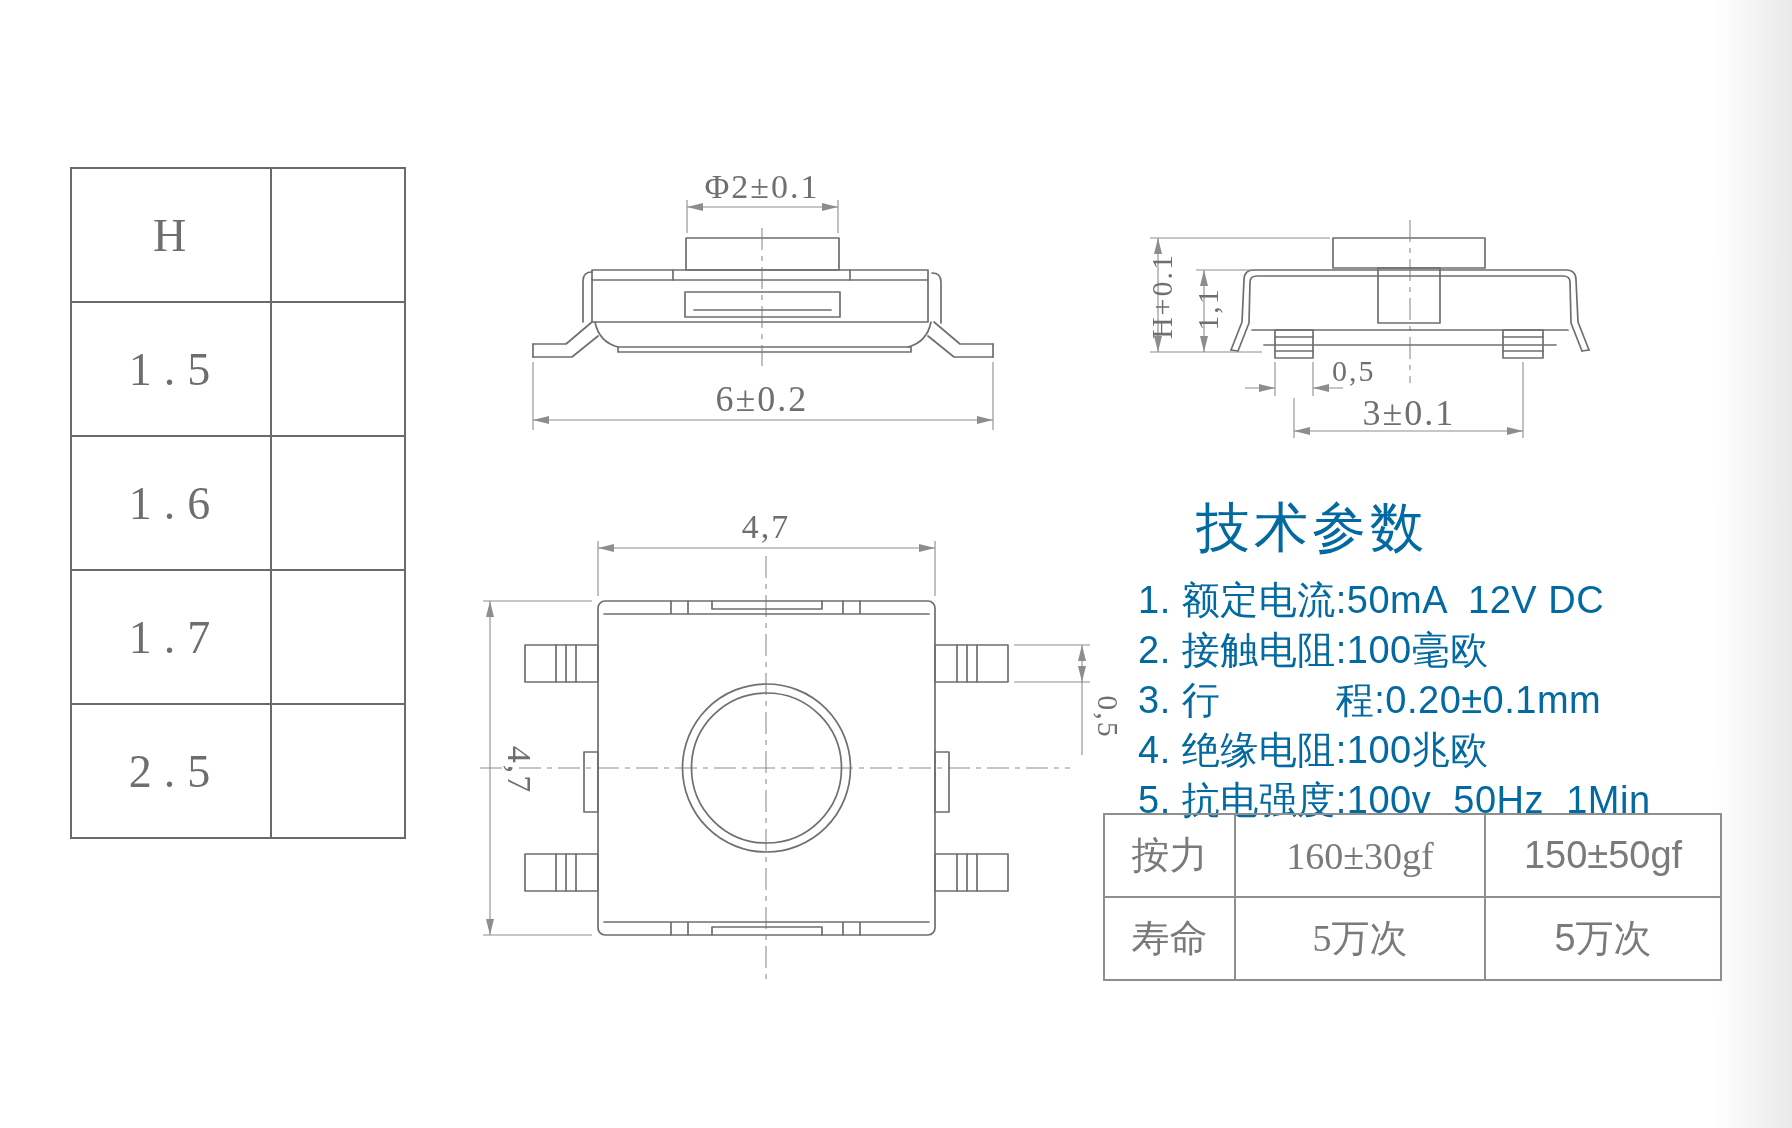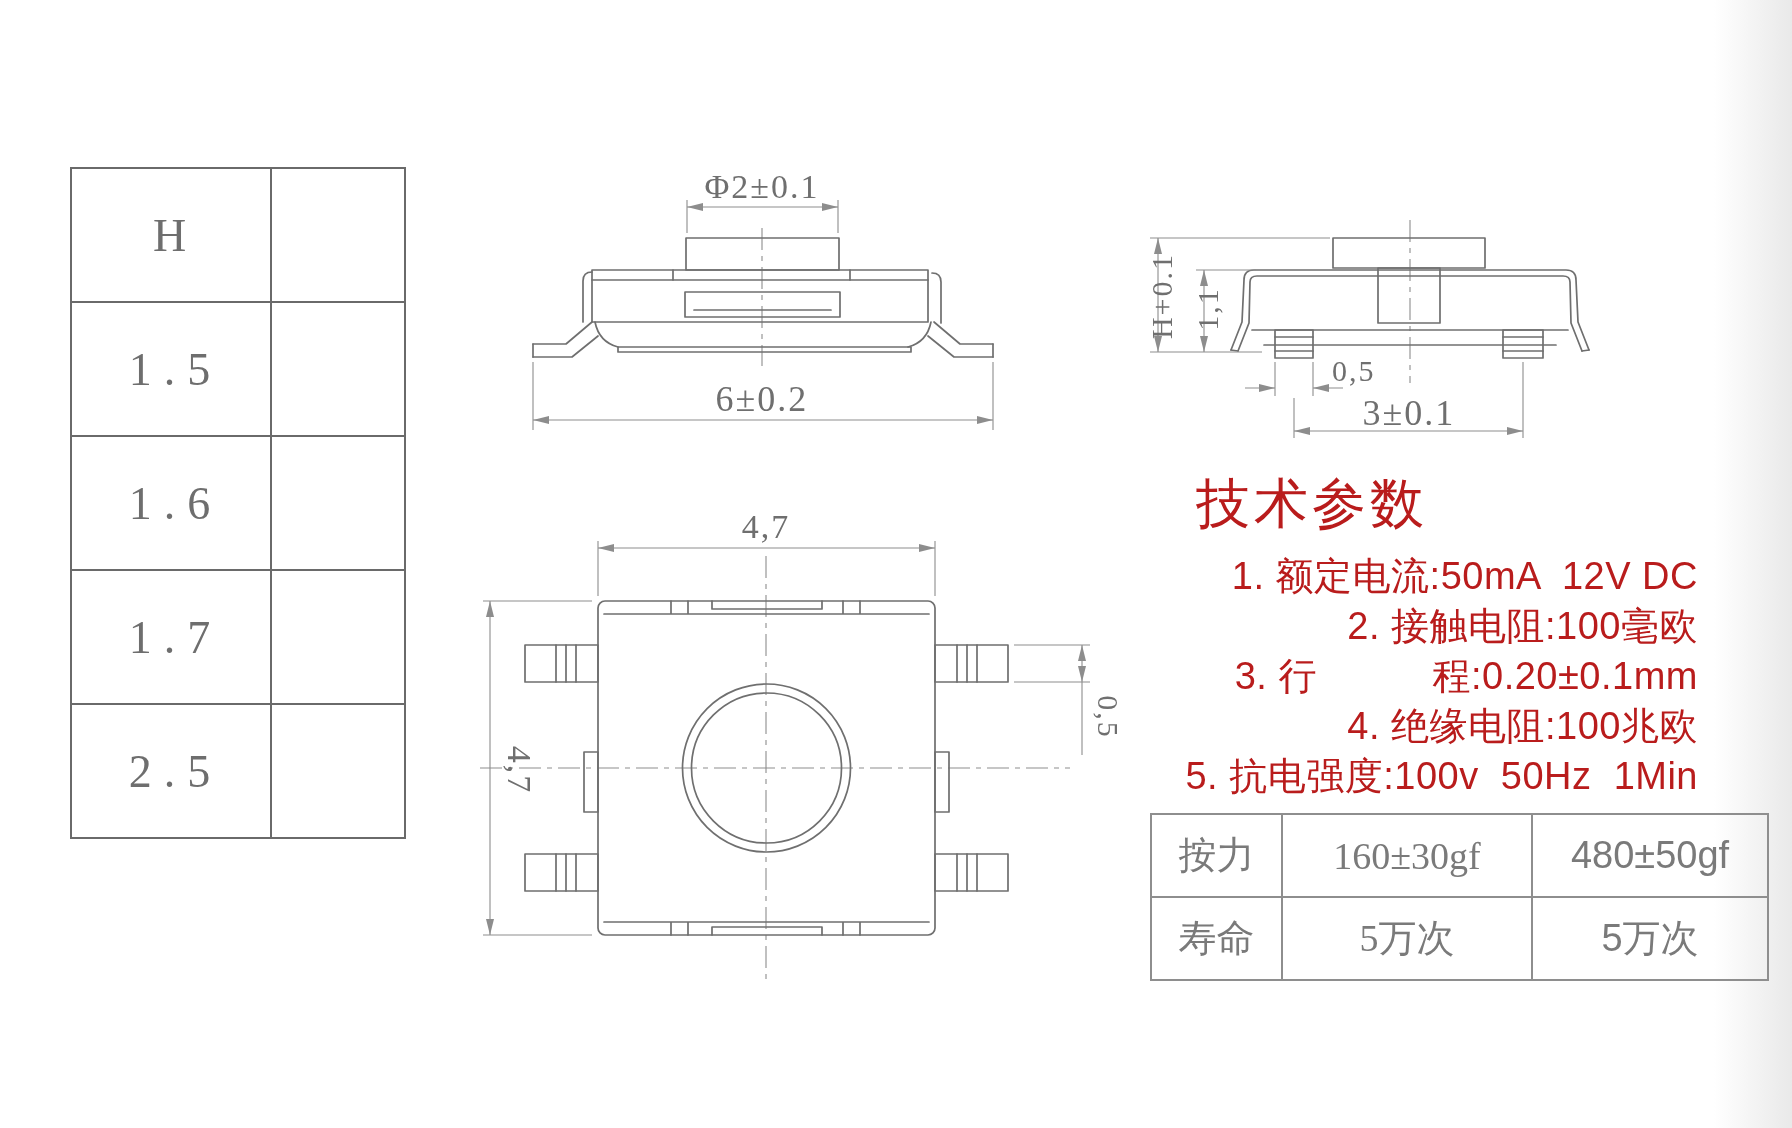"技术参数" .tech { color: #b91c1c -> #0369a1; top: 468px -> 492px }
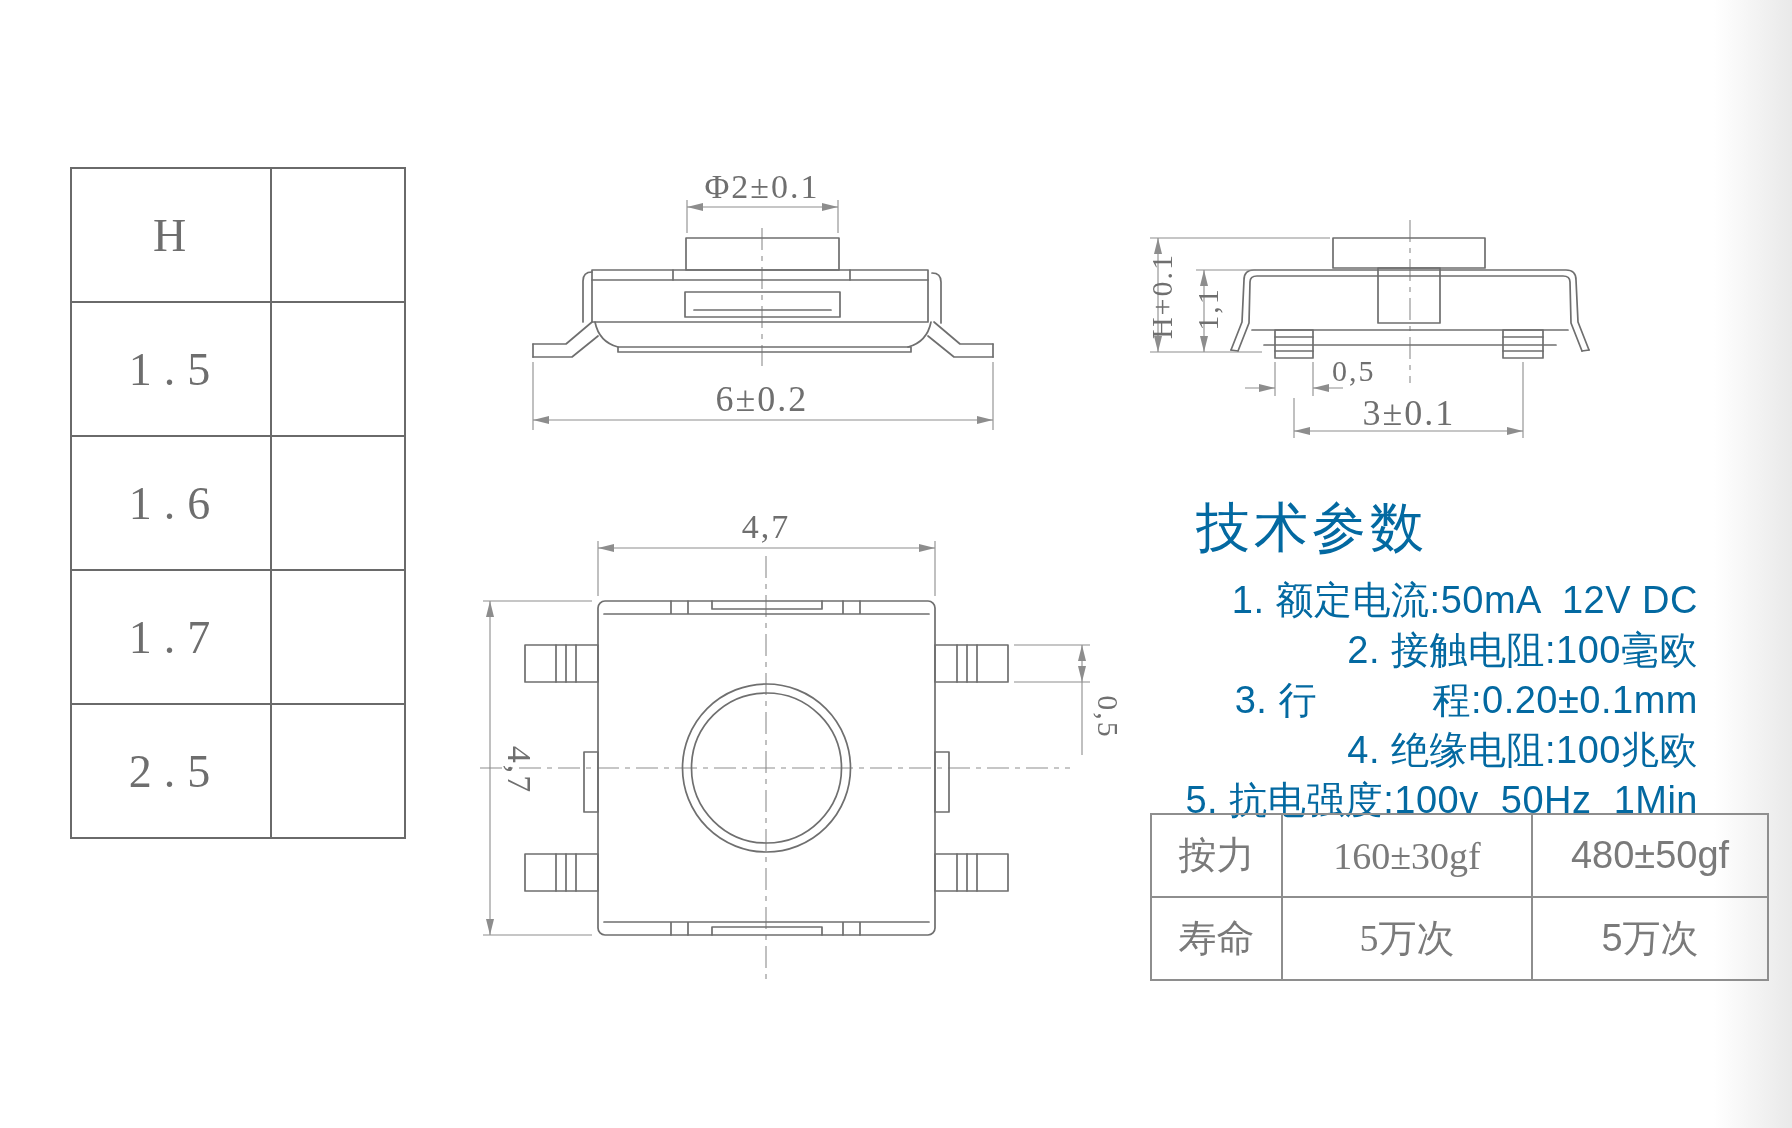"1. 额定电流:50mA 12V DC" .tech .item { text-align: right -> none }
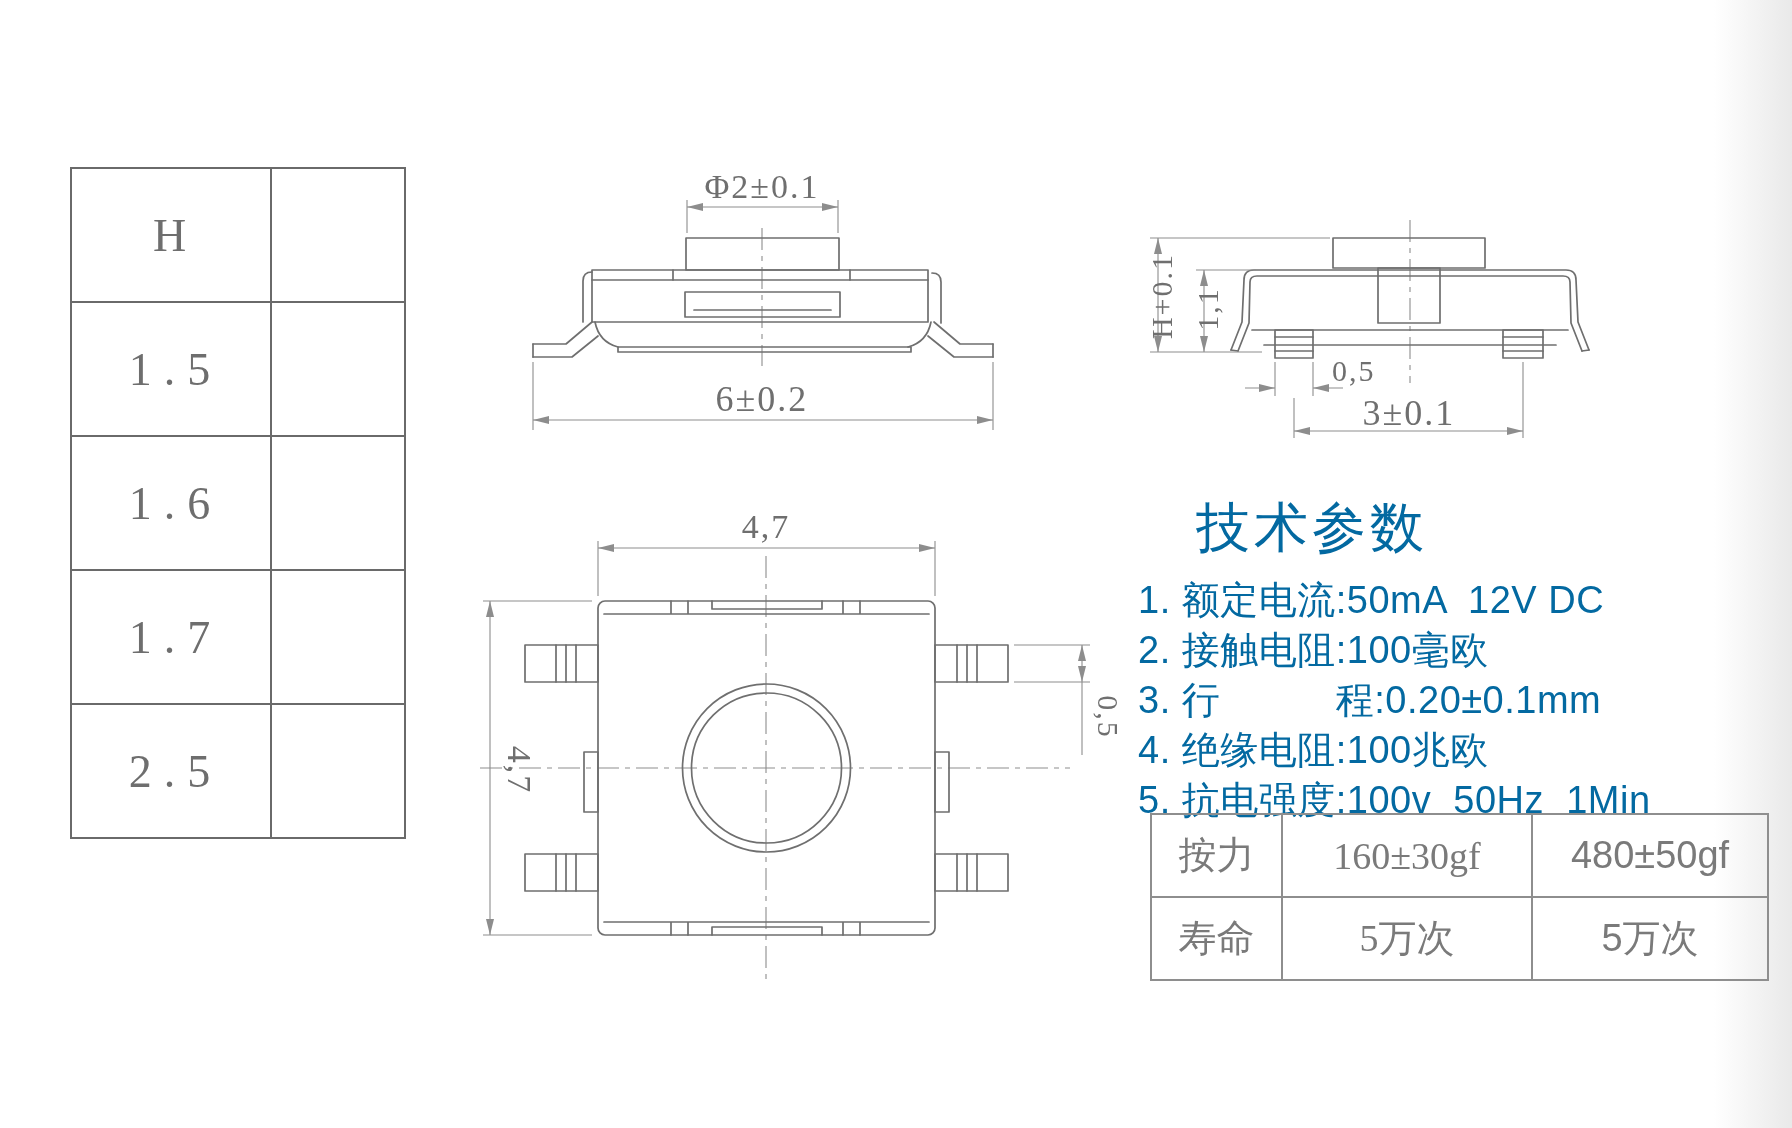"按力" .spec-table { margin-left: 47px -> none }
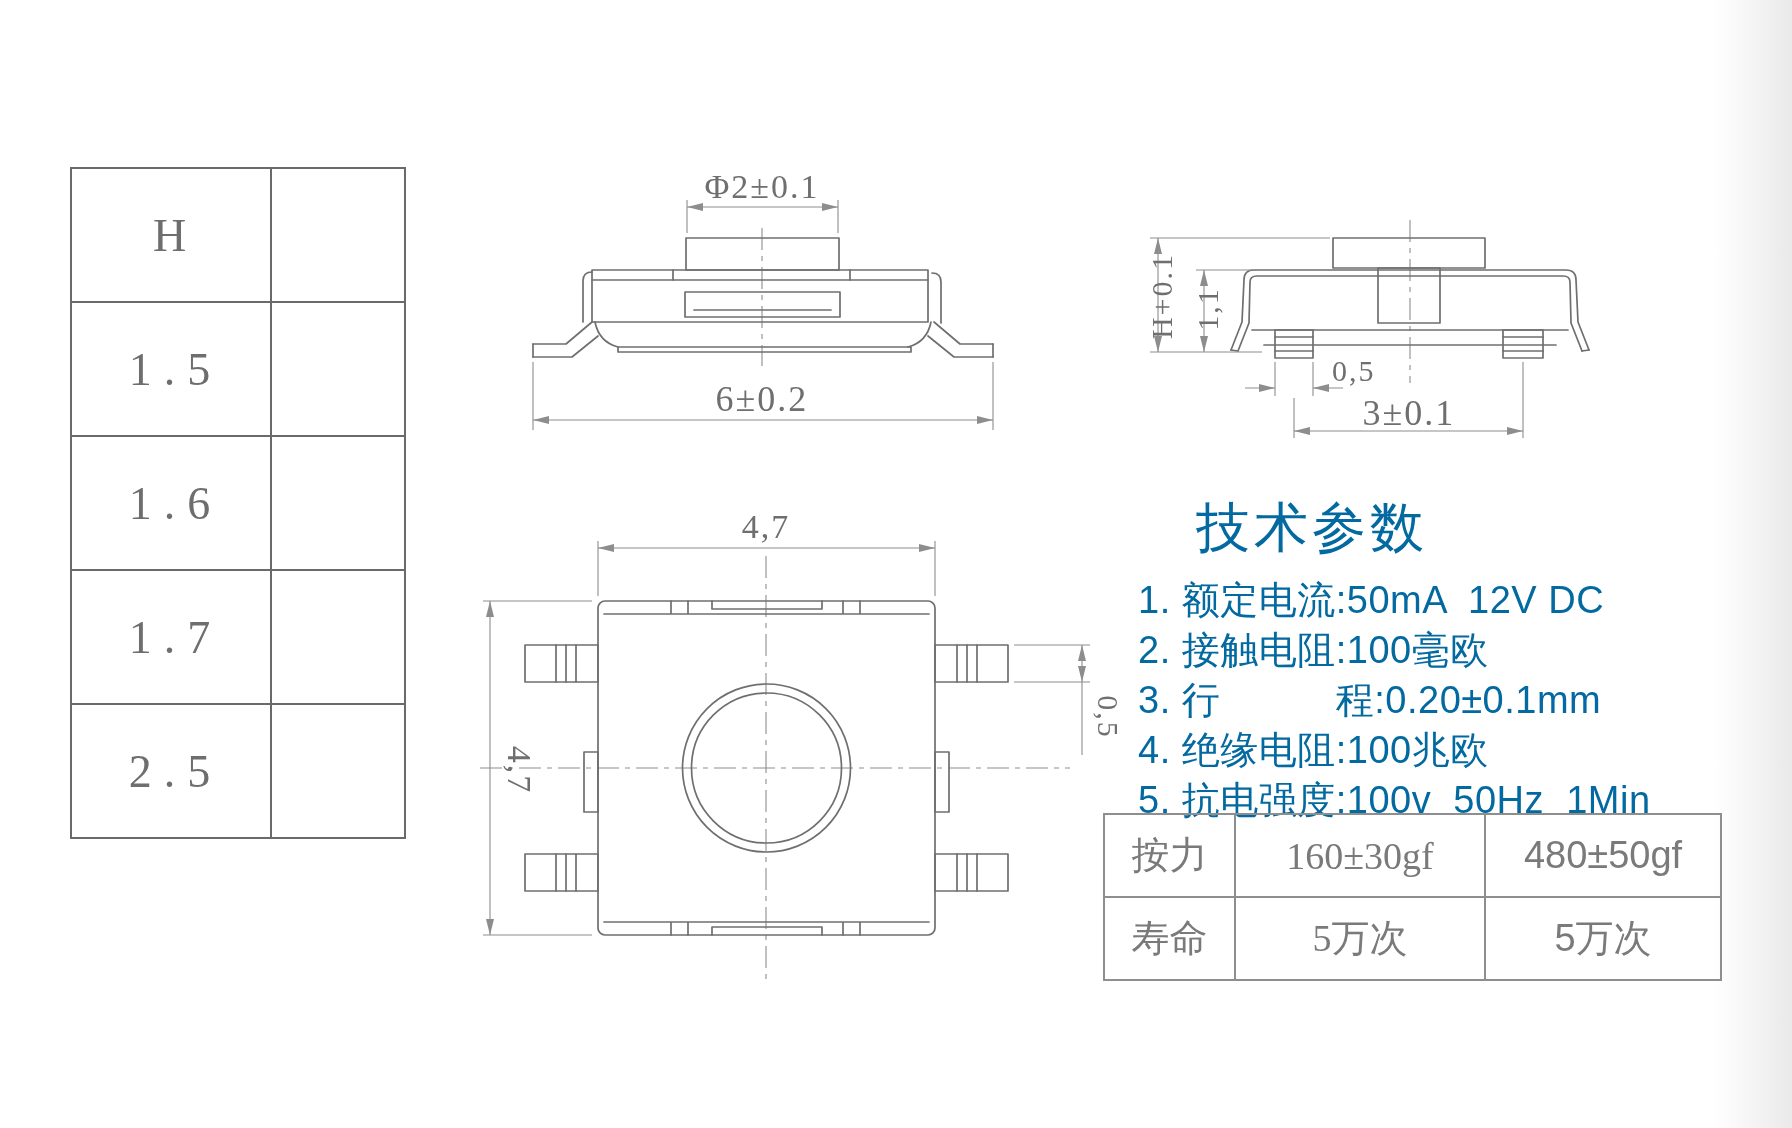"480±50gf" td.c3 { text: 480 -> 150 }
